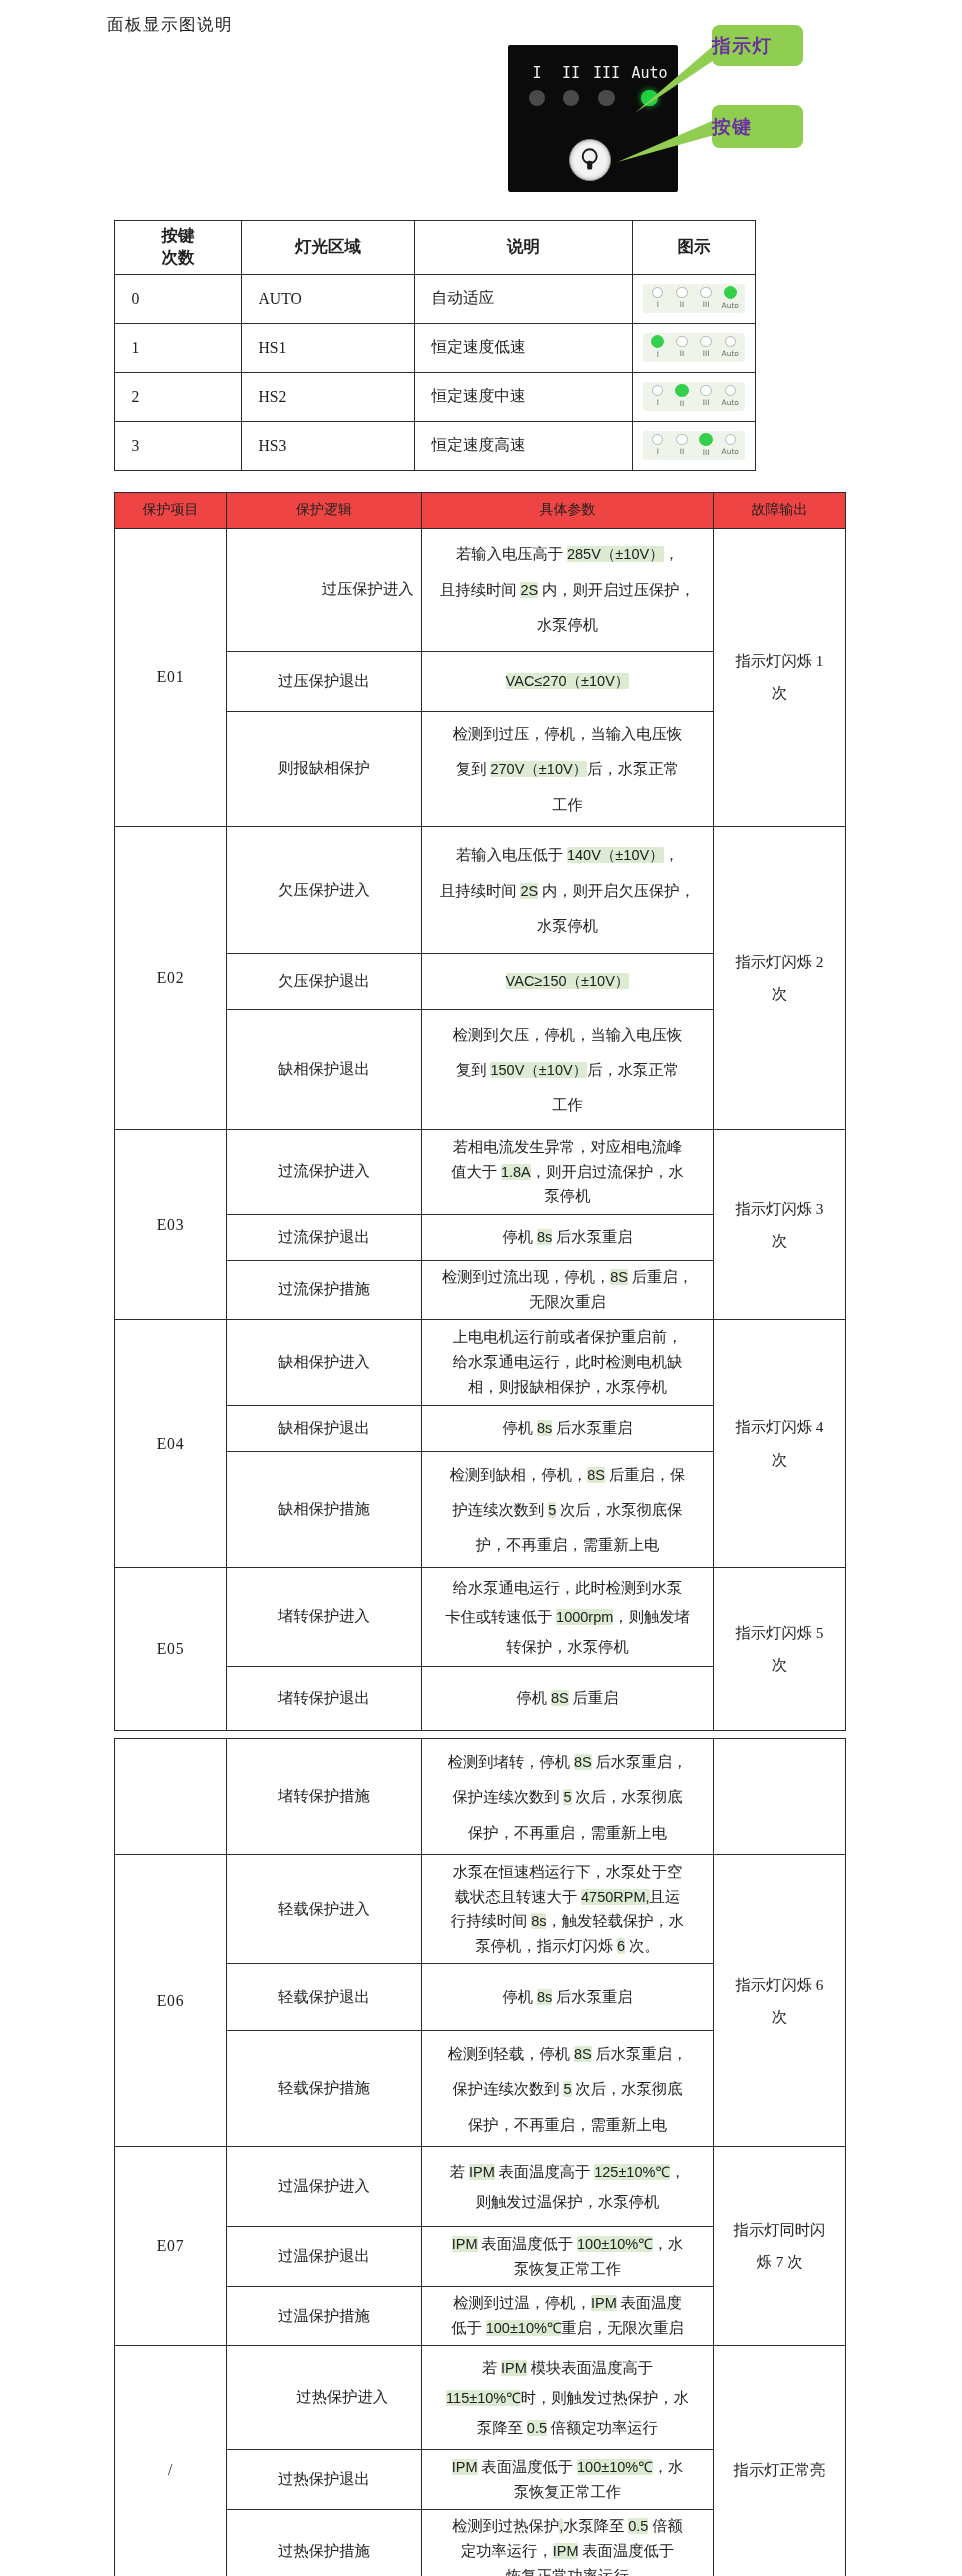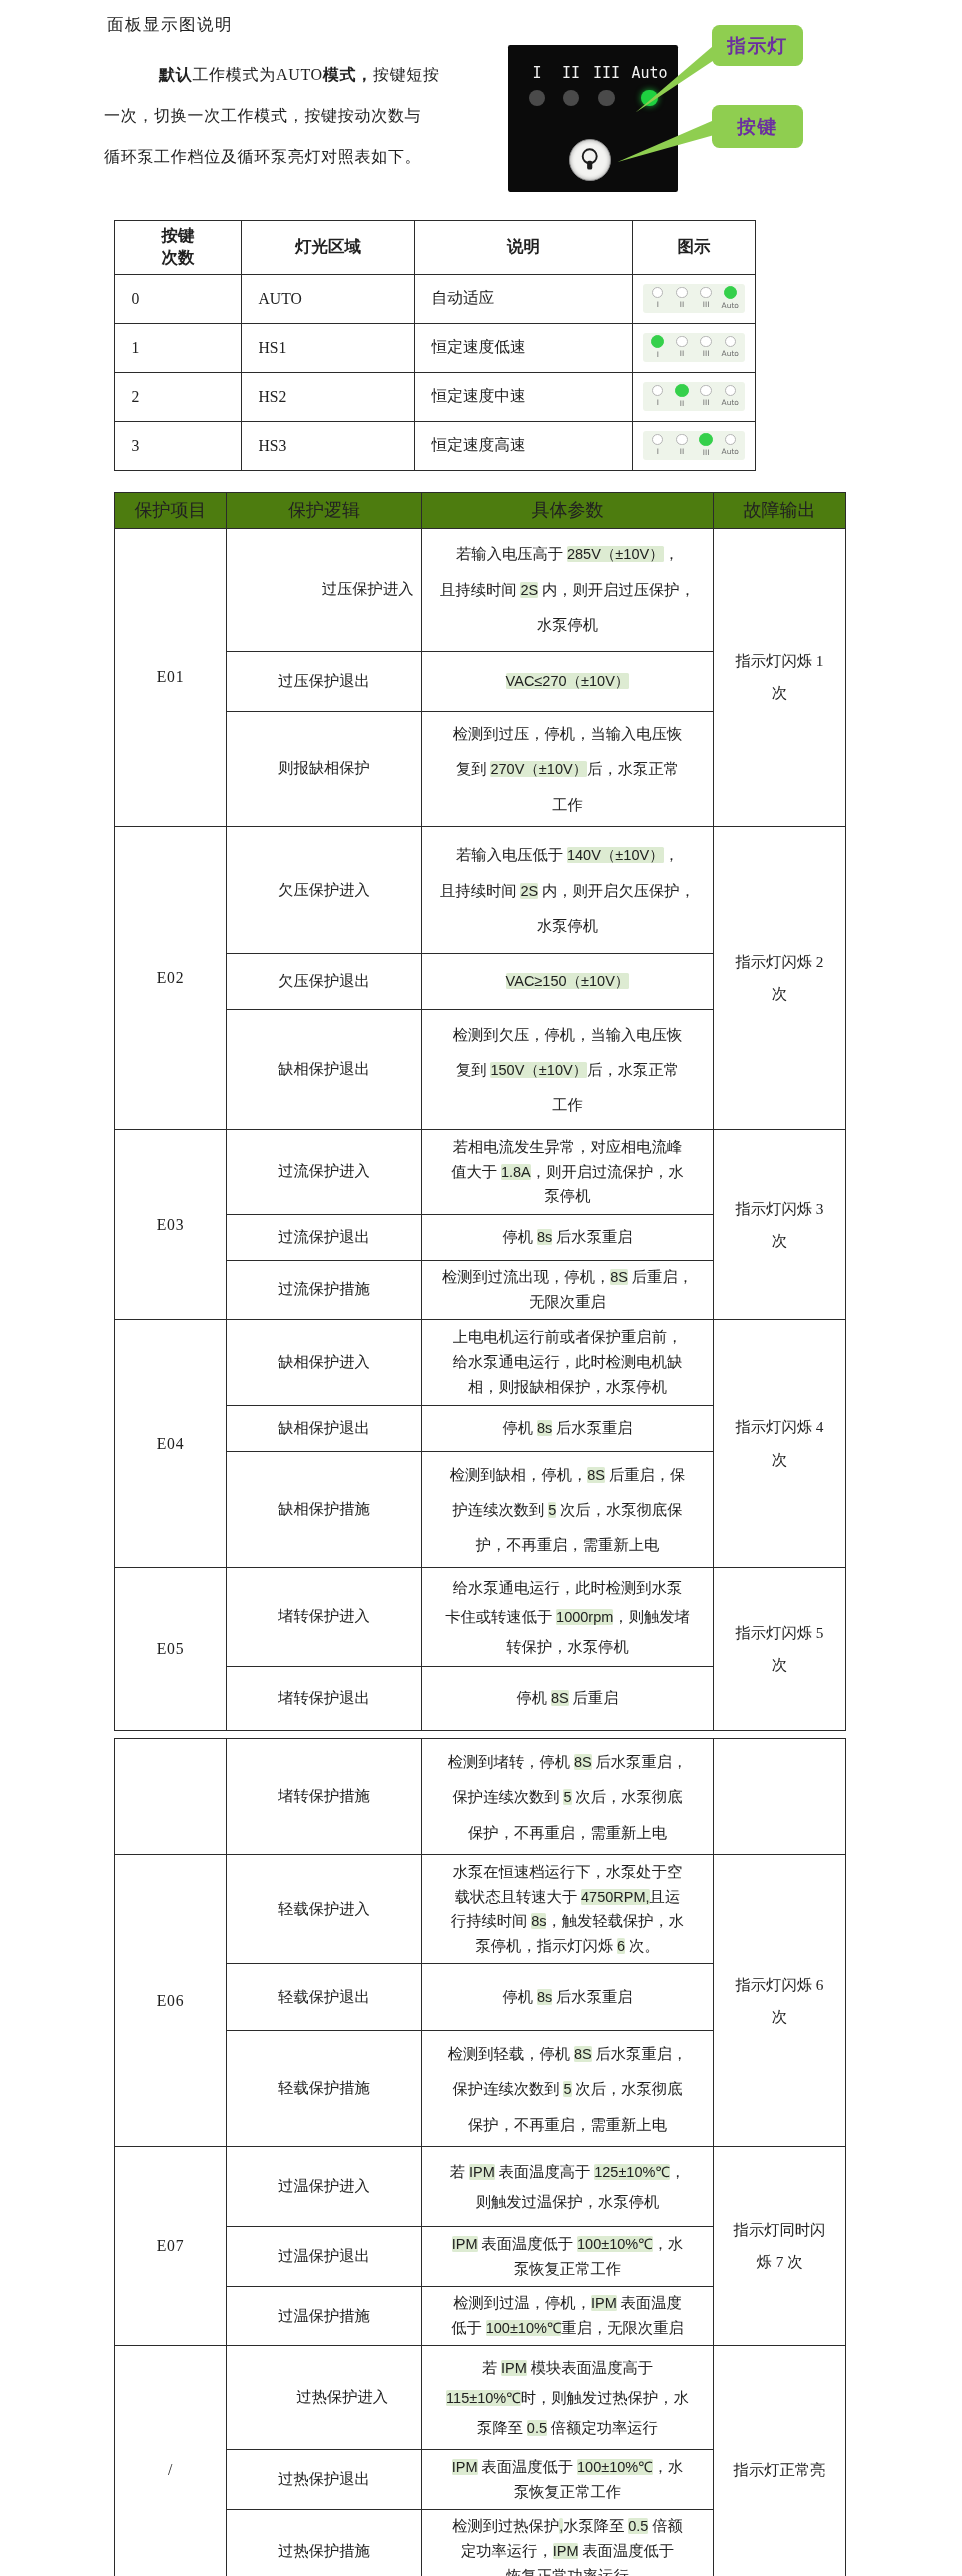"指示灯" .callout { text-align: center -> left }
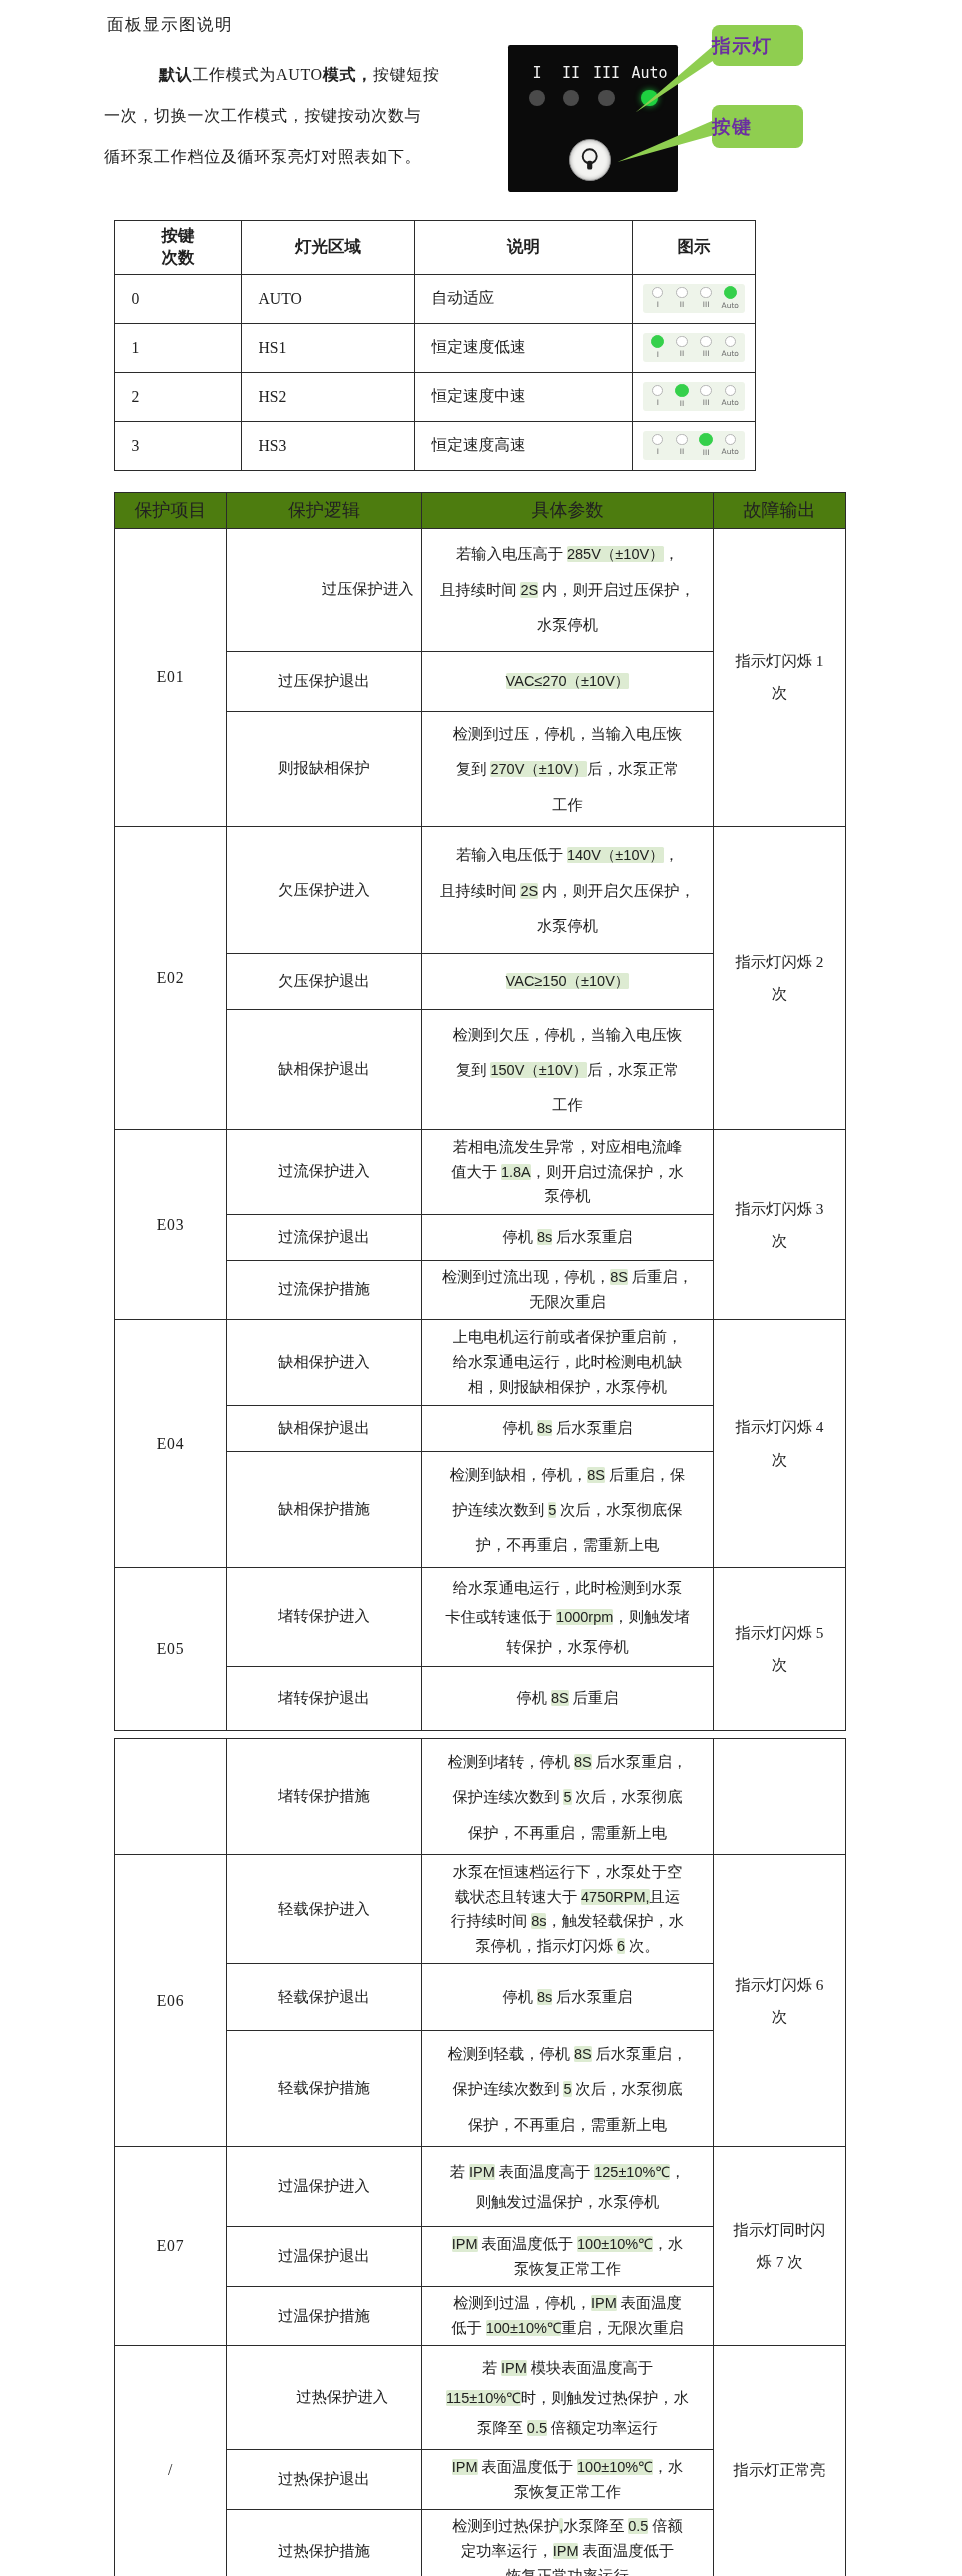"默认工作模式为AUTO模式，按键短按" p.intro { html: <p><span>默认</span><span>工作模式为AUTO</span><span>模式，</span><span>按键短按 一次，切换一次工作模式，按键按动次数与 循环泵工作档位及循环泵亮灯对照表如下。</span></p> -> none }
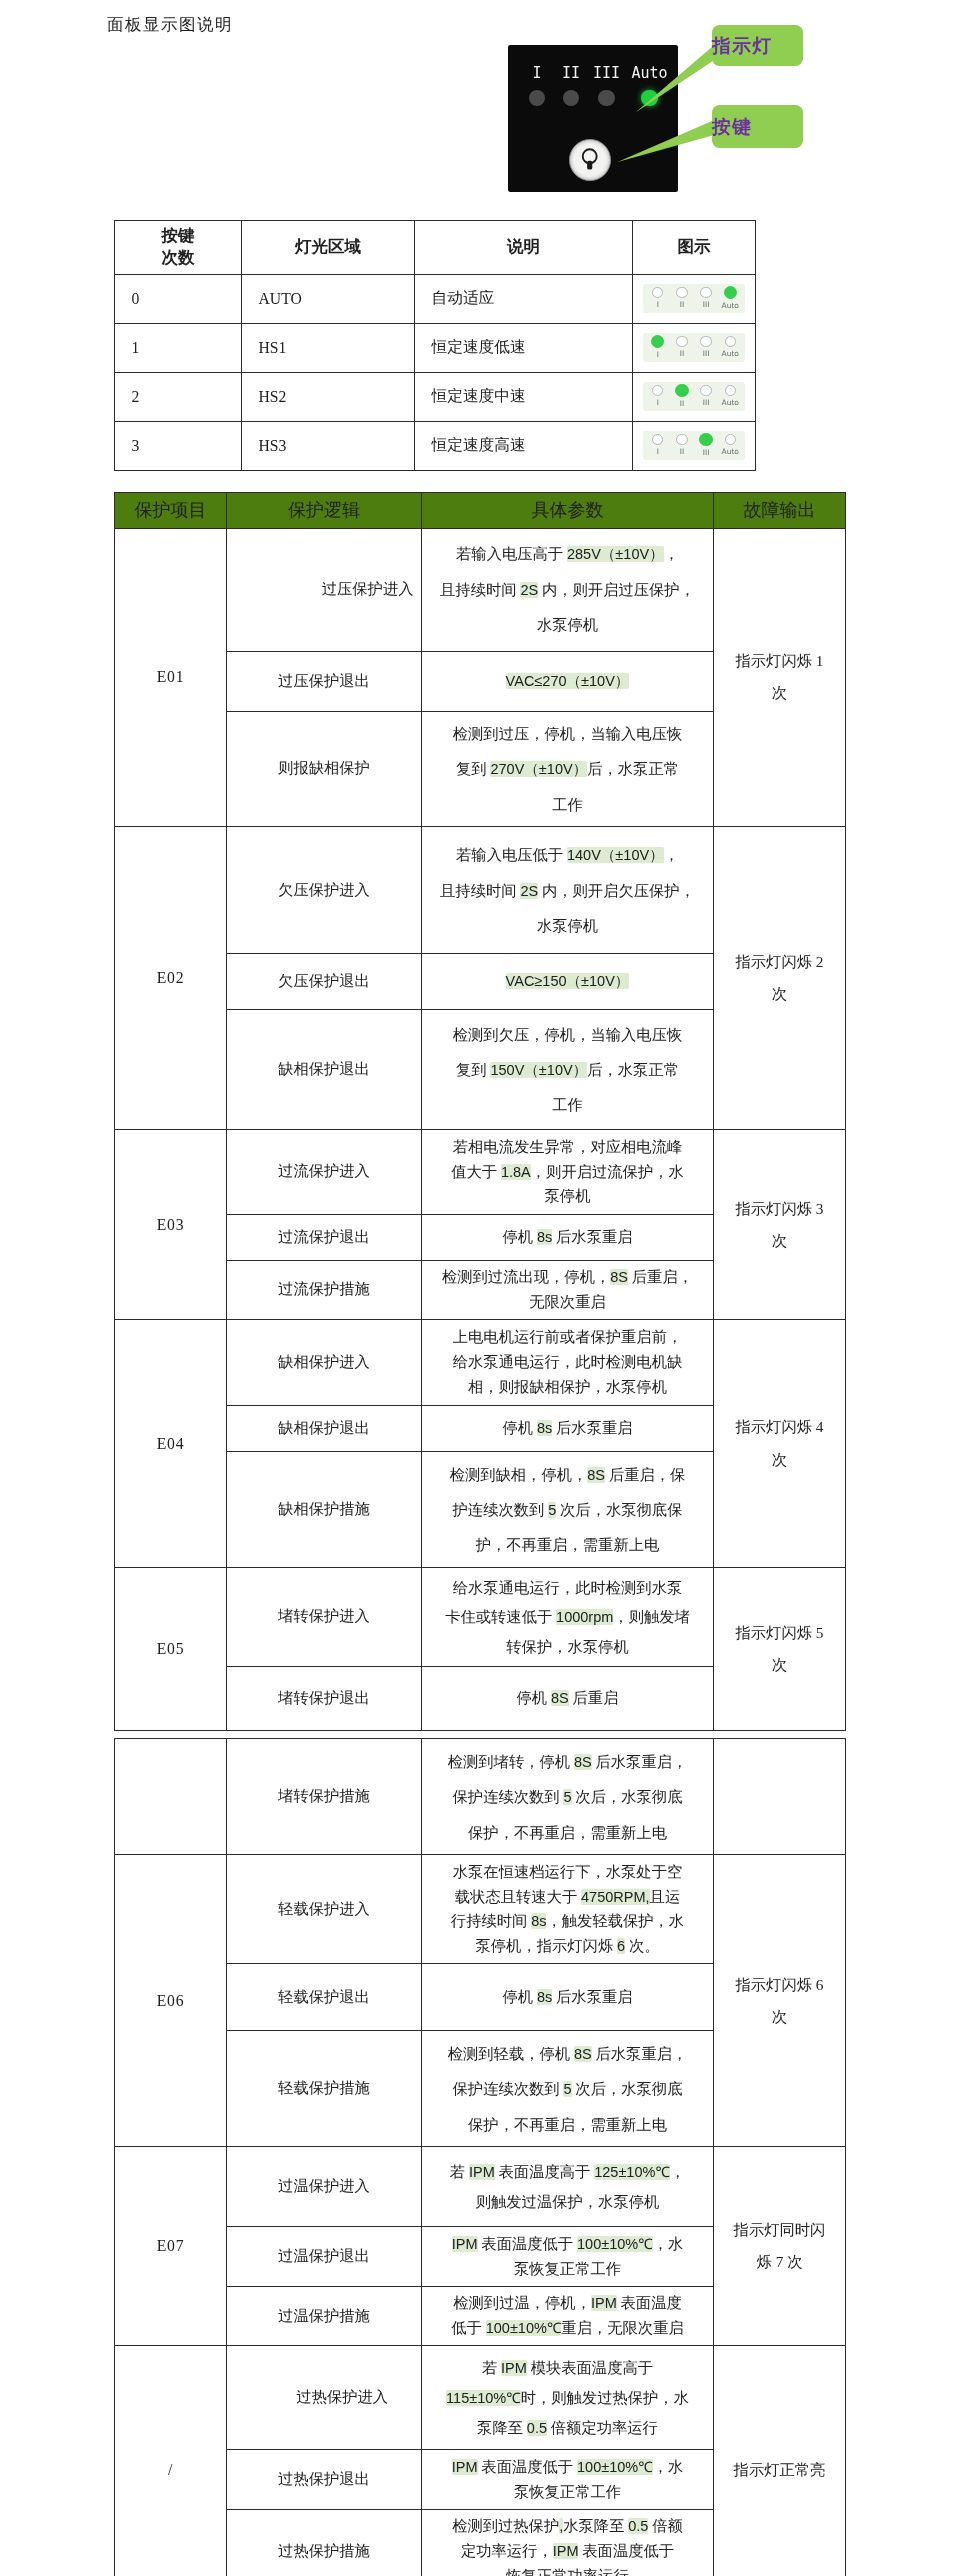"保护项目" .prot-table th { background: #4d7c0f -> #ef4444; font-size: 18px -> 14px }
